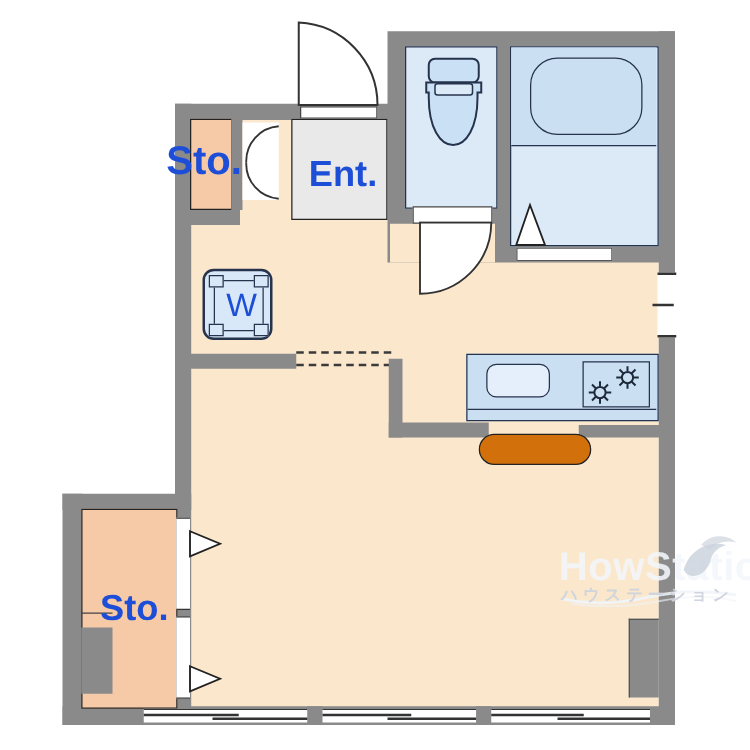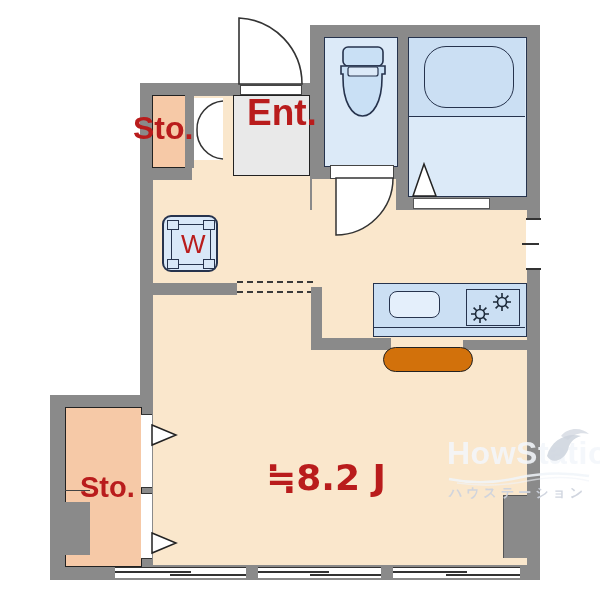"Sto." .lbl { color: #b91c1c -> #1d4ed8 }
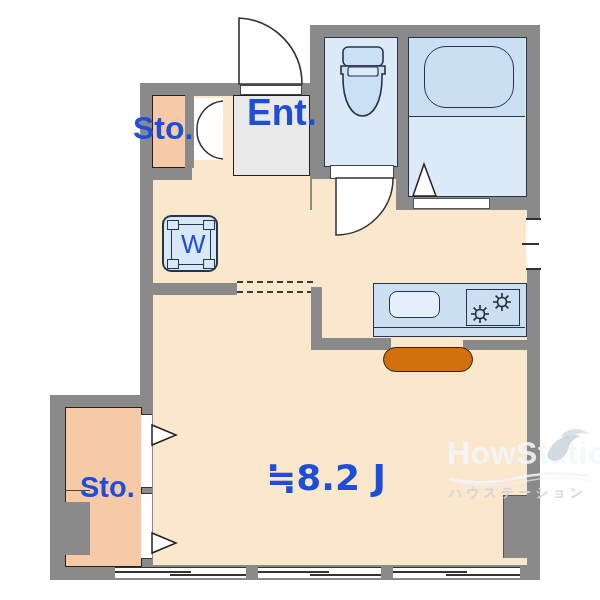"Ent." div.lbl { font-size: 37px -> 29px; top: 94px -> 126px }
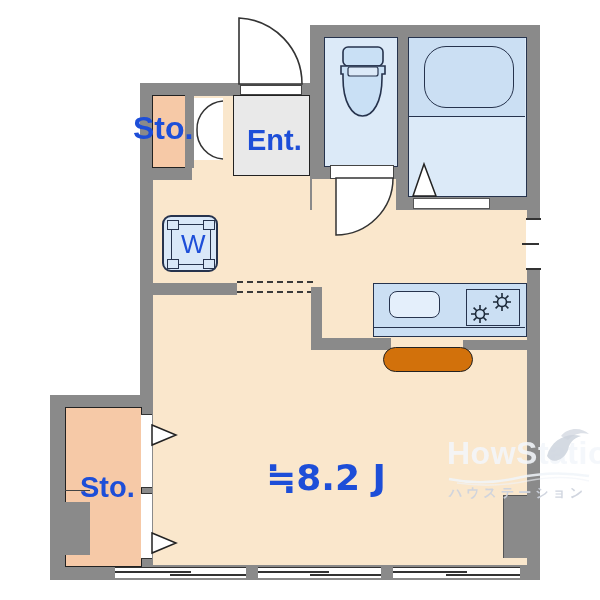"≒8.2 J" div.lbl { html: <div>≒8.2 J</div> -> none }
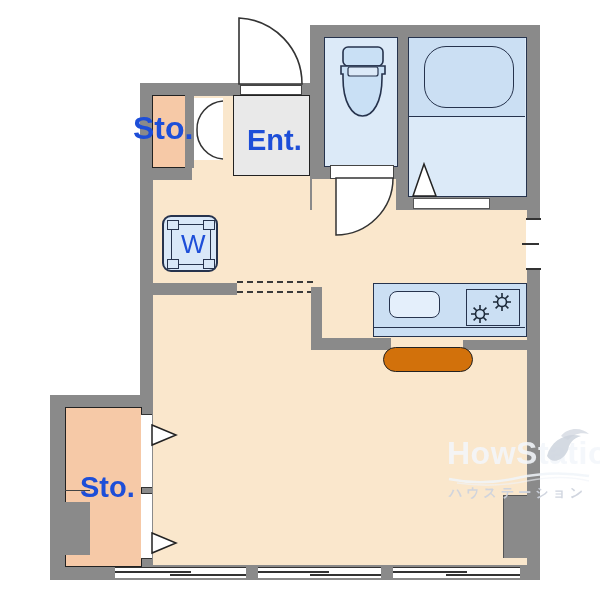"ハウステーション" div { top: 52px -> 35px }
